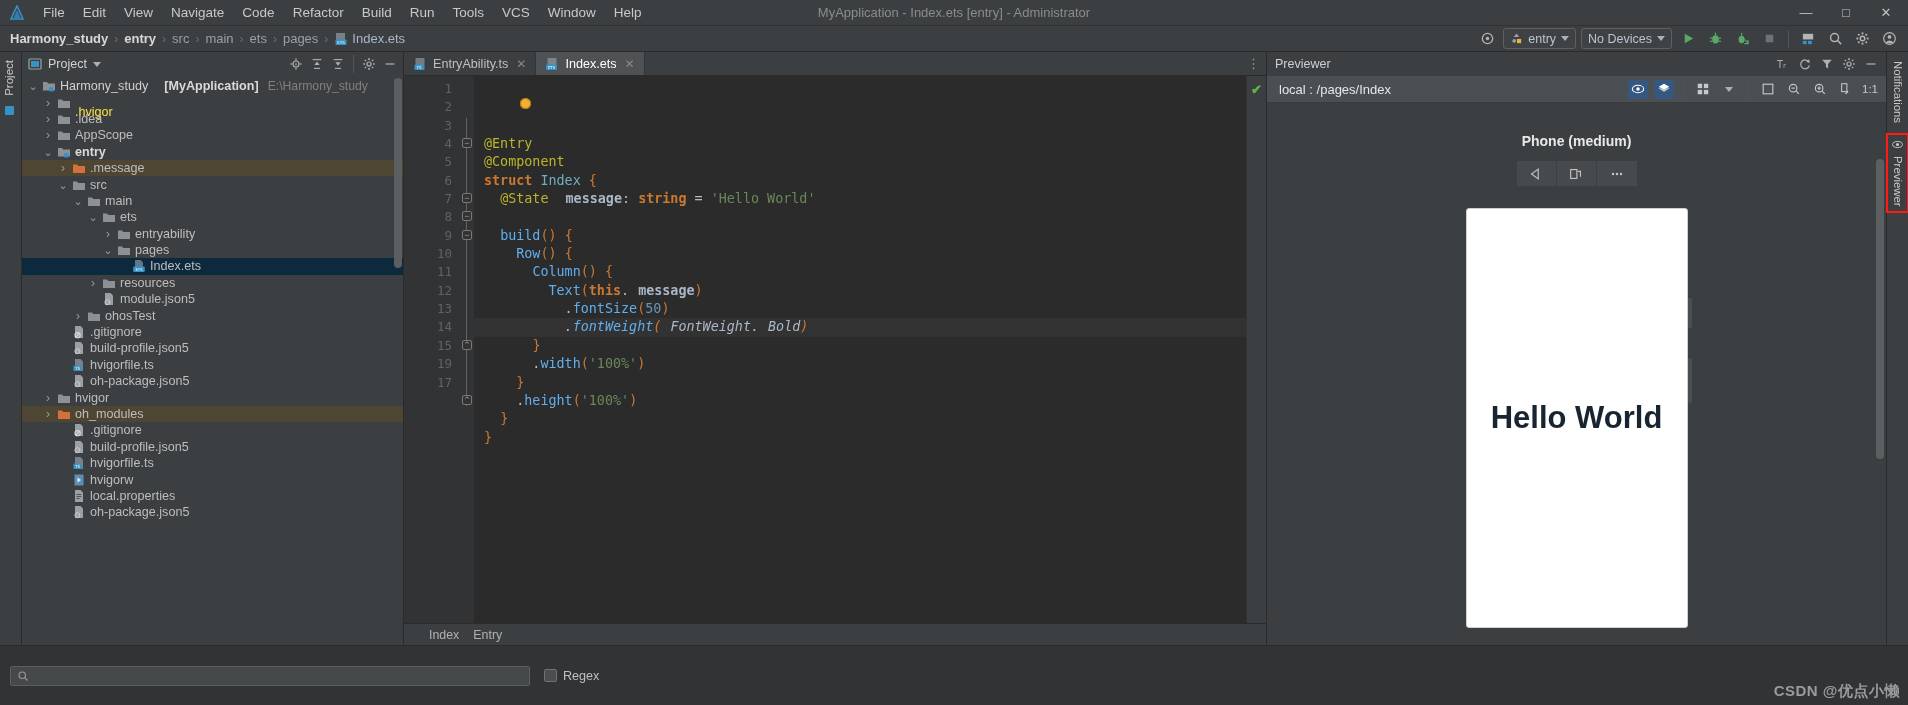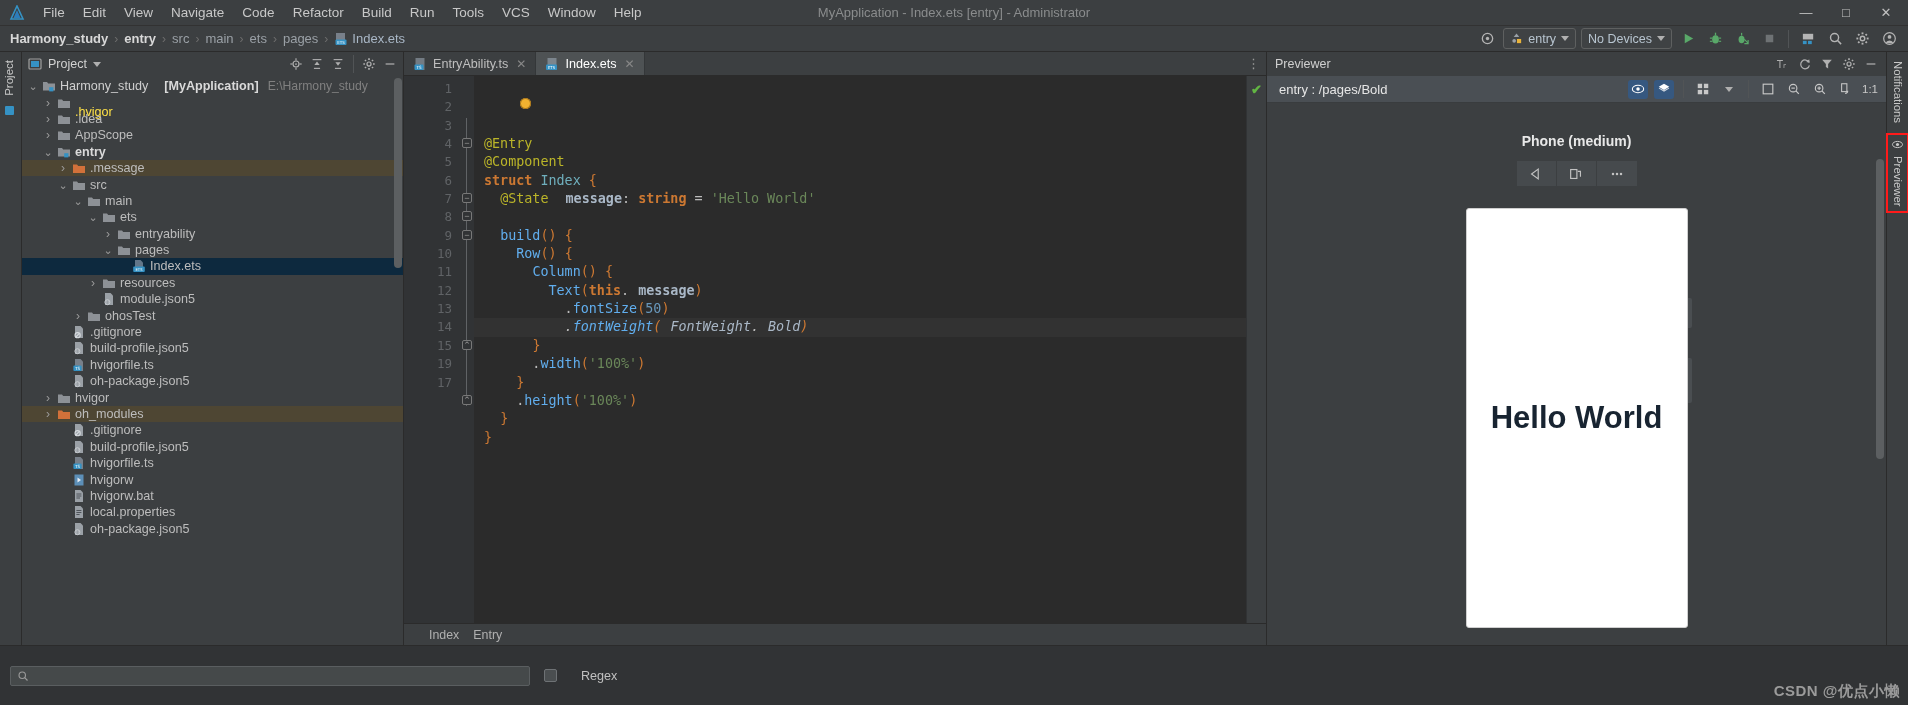"entry : /pages/Bold" span.route { text: entry : /pages/Bold -> local : /pages/Index }
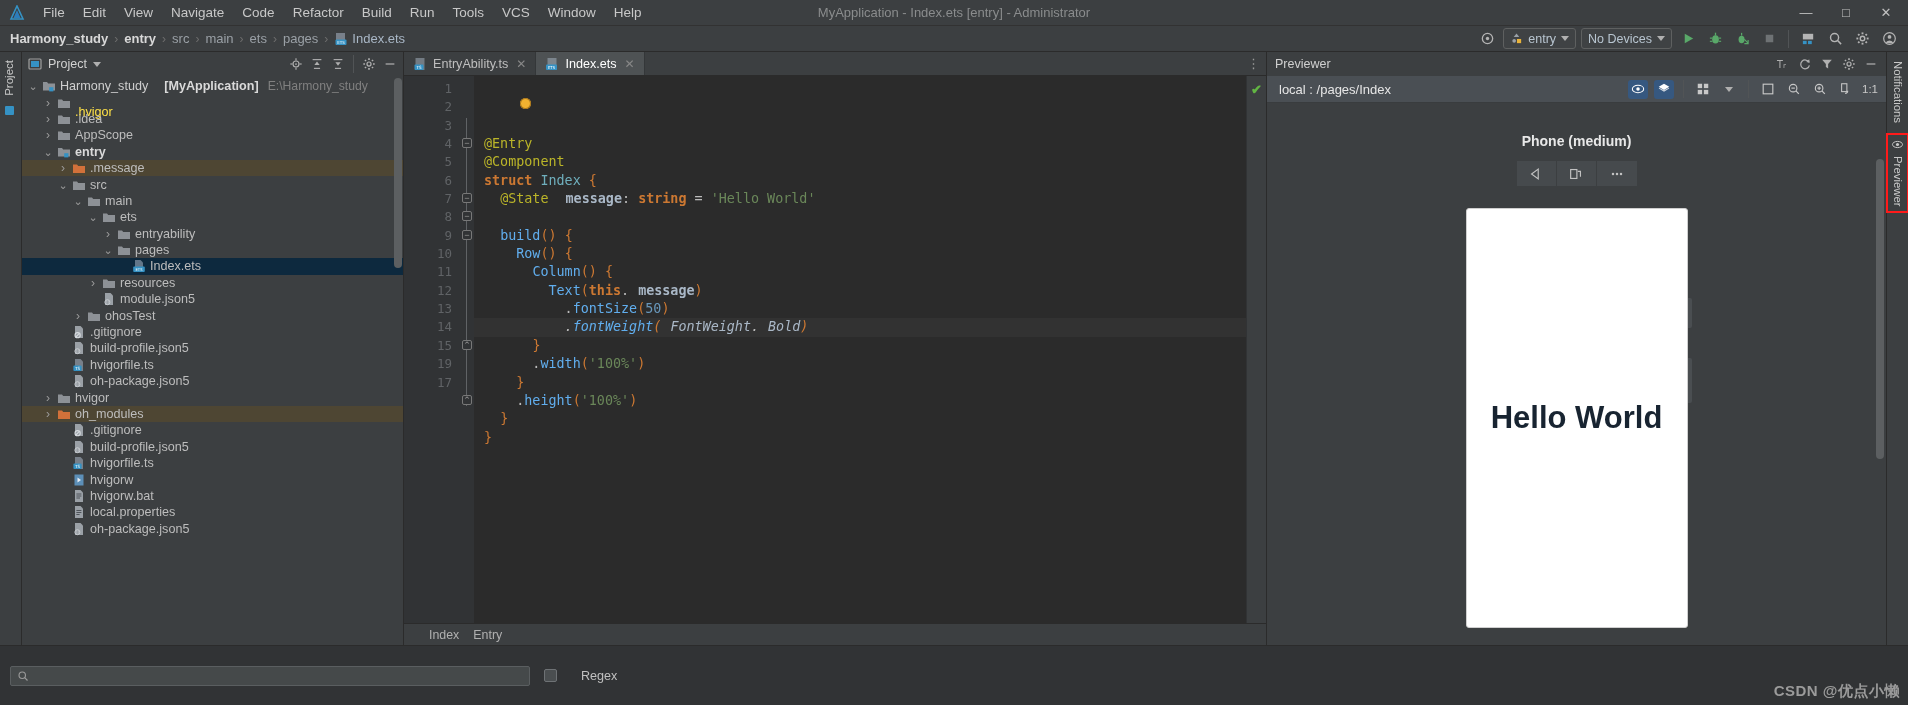"hvigorw.bat" div.trow { html: <div> <span></span> <span> <svg> <path></path> <g> <line></line> <line></line> <line></line> </g> </svg> </span> <span>hvigorw.bat</span> </div> -> none }
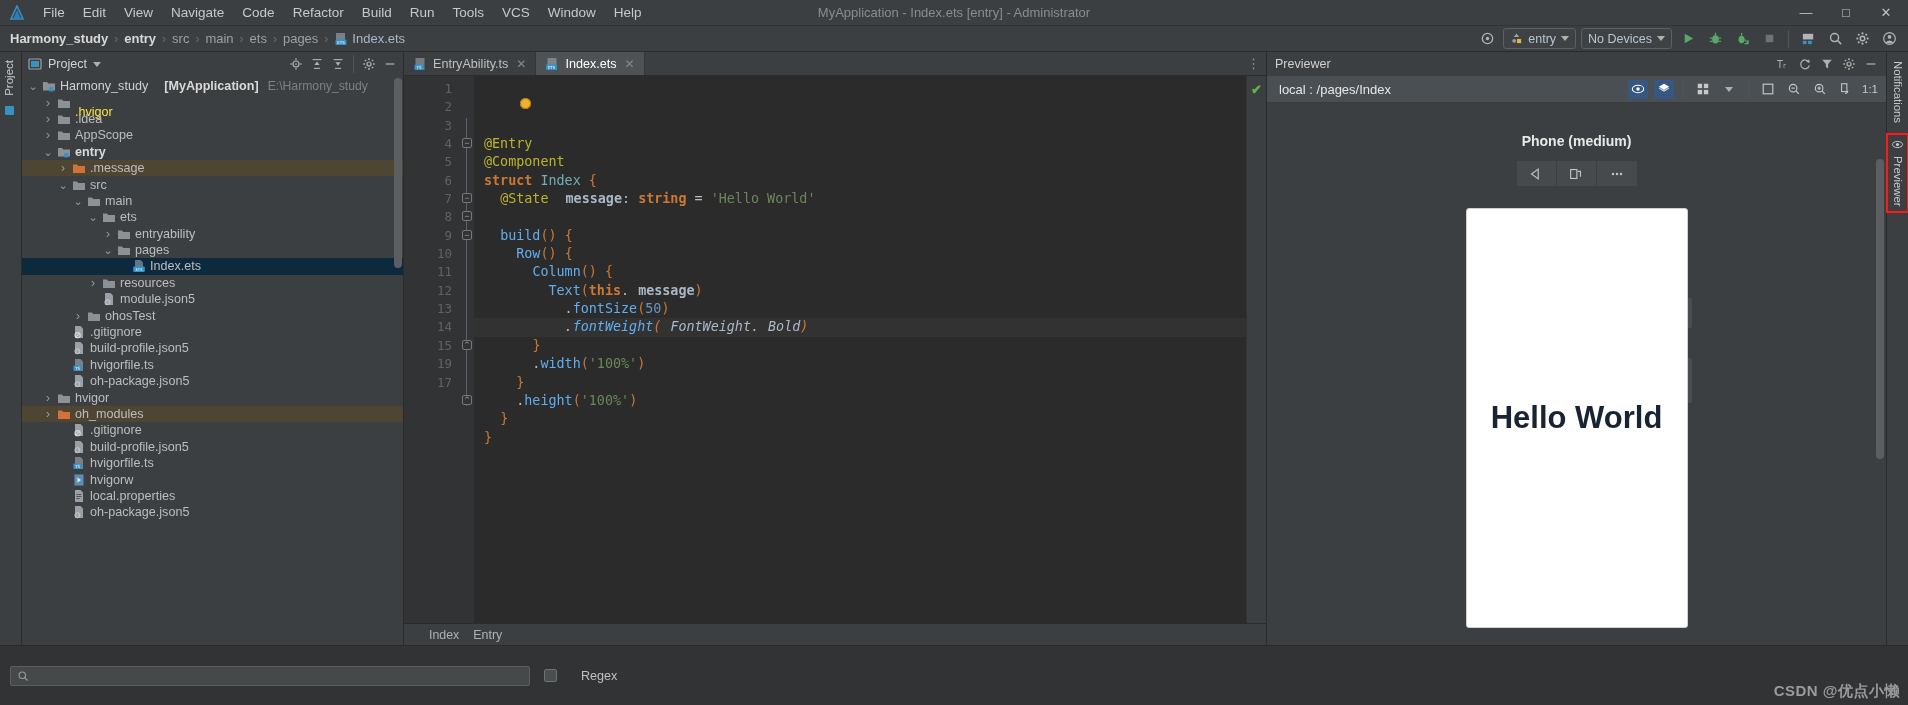"Regex" .regex-wrap { gap: 24px -> 6px }
